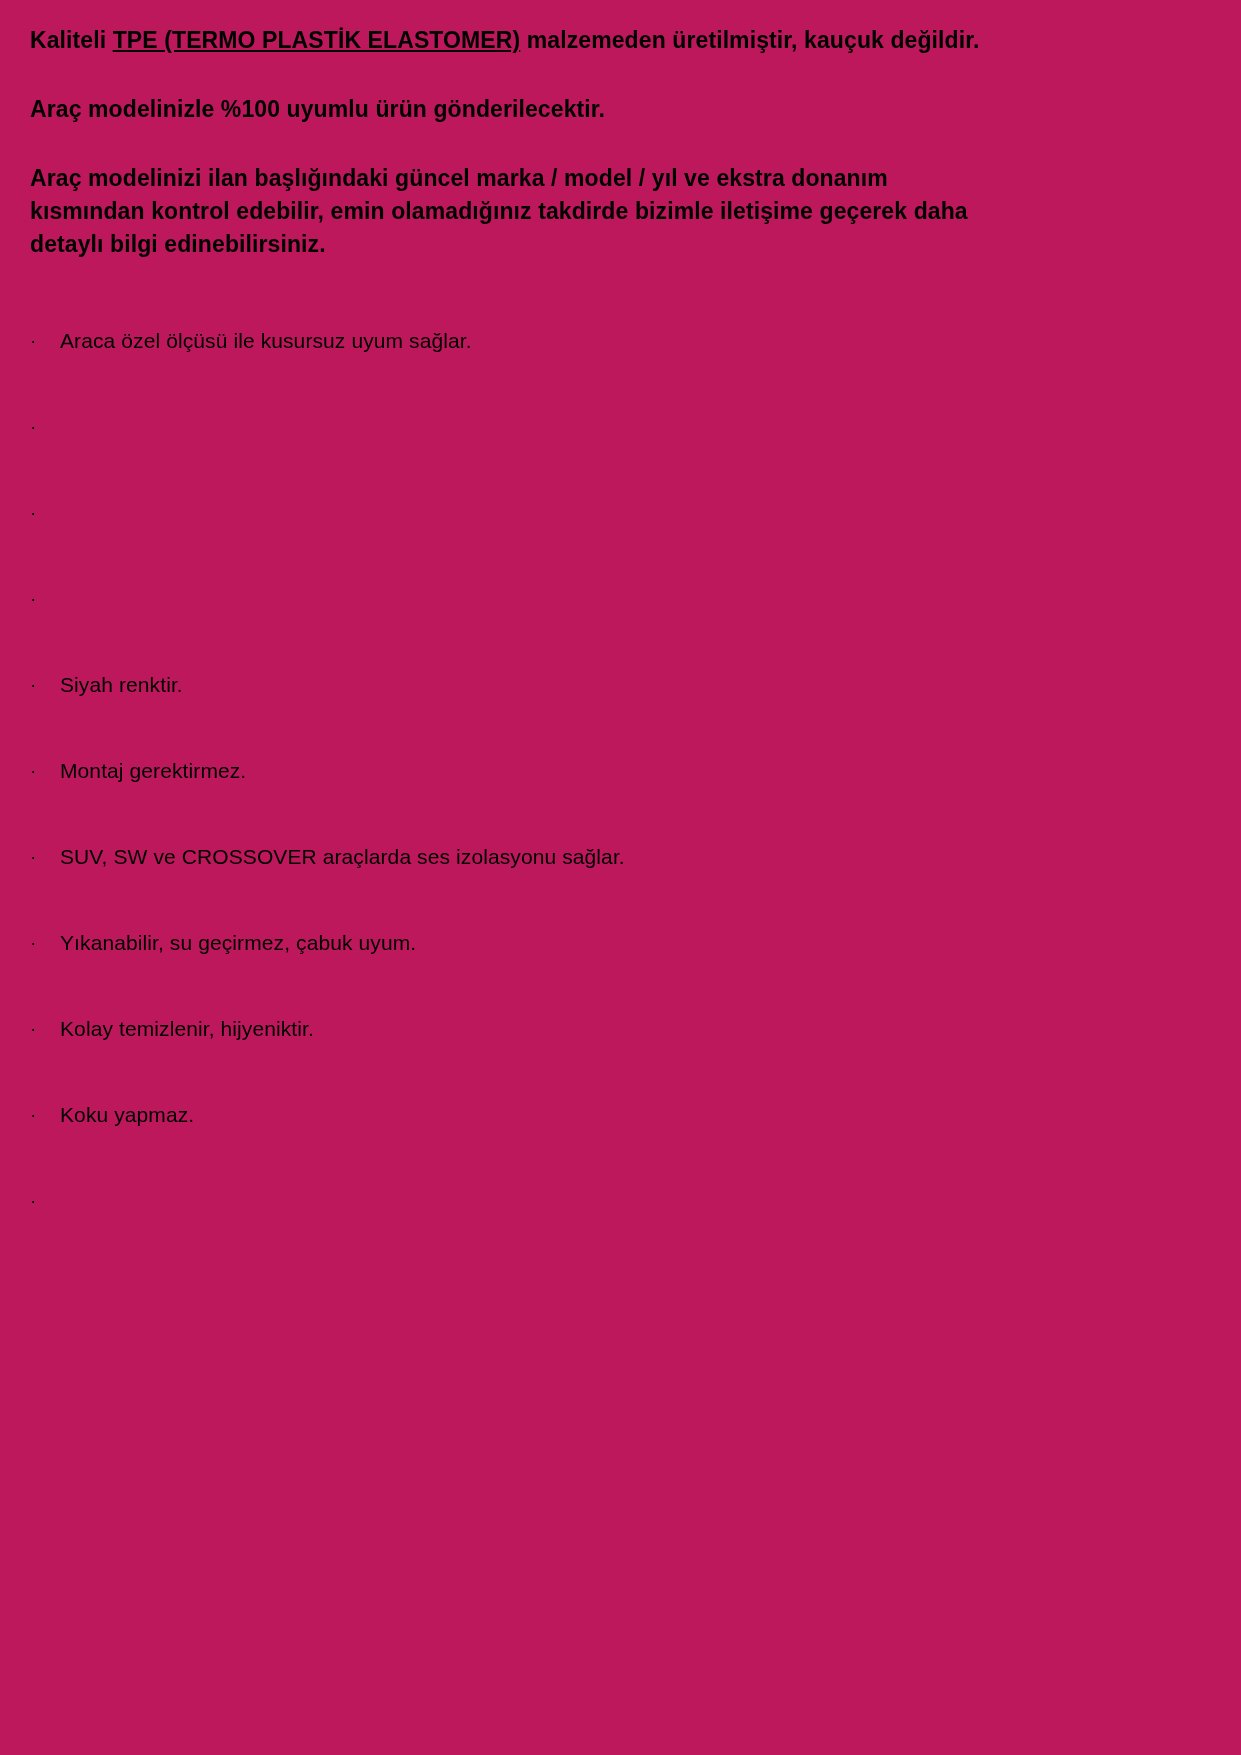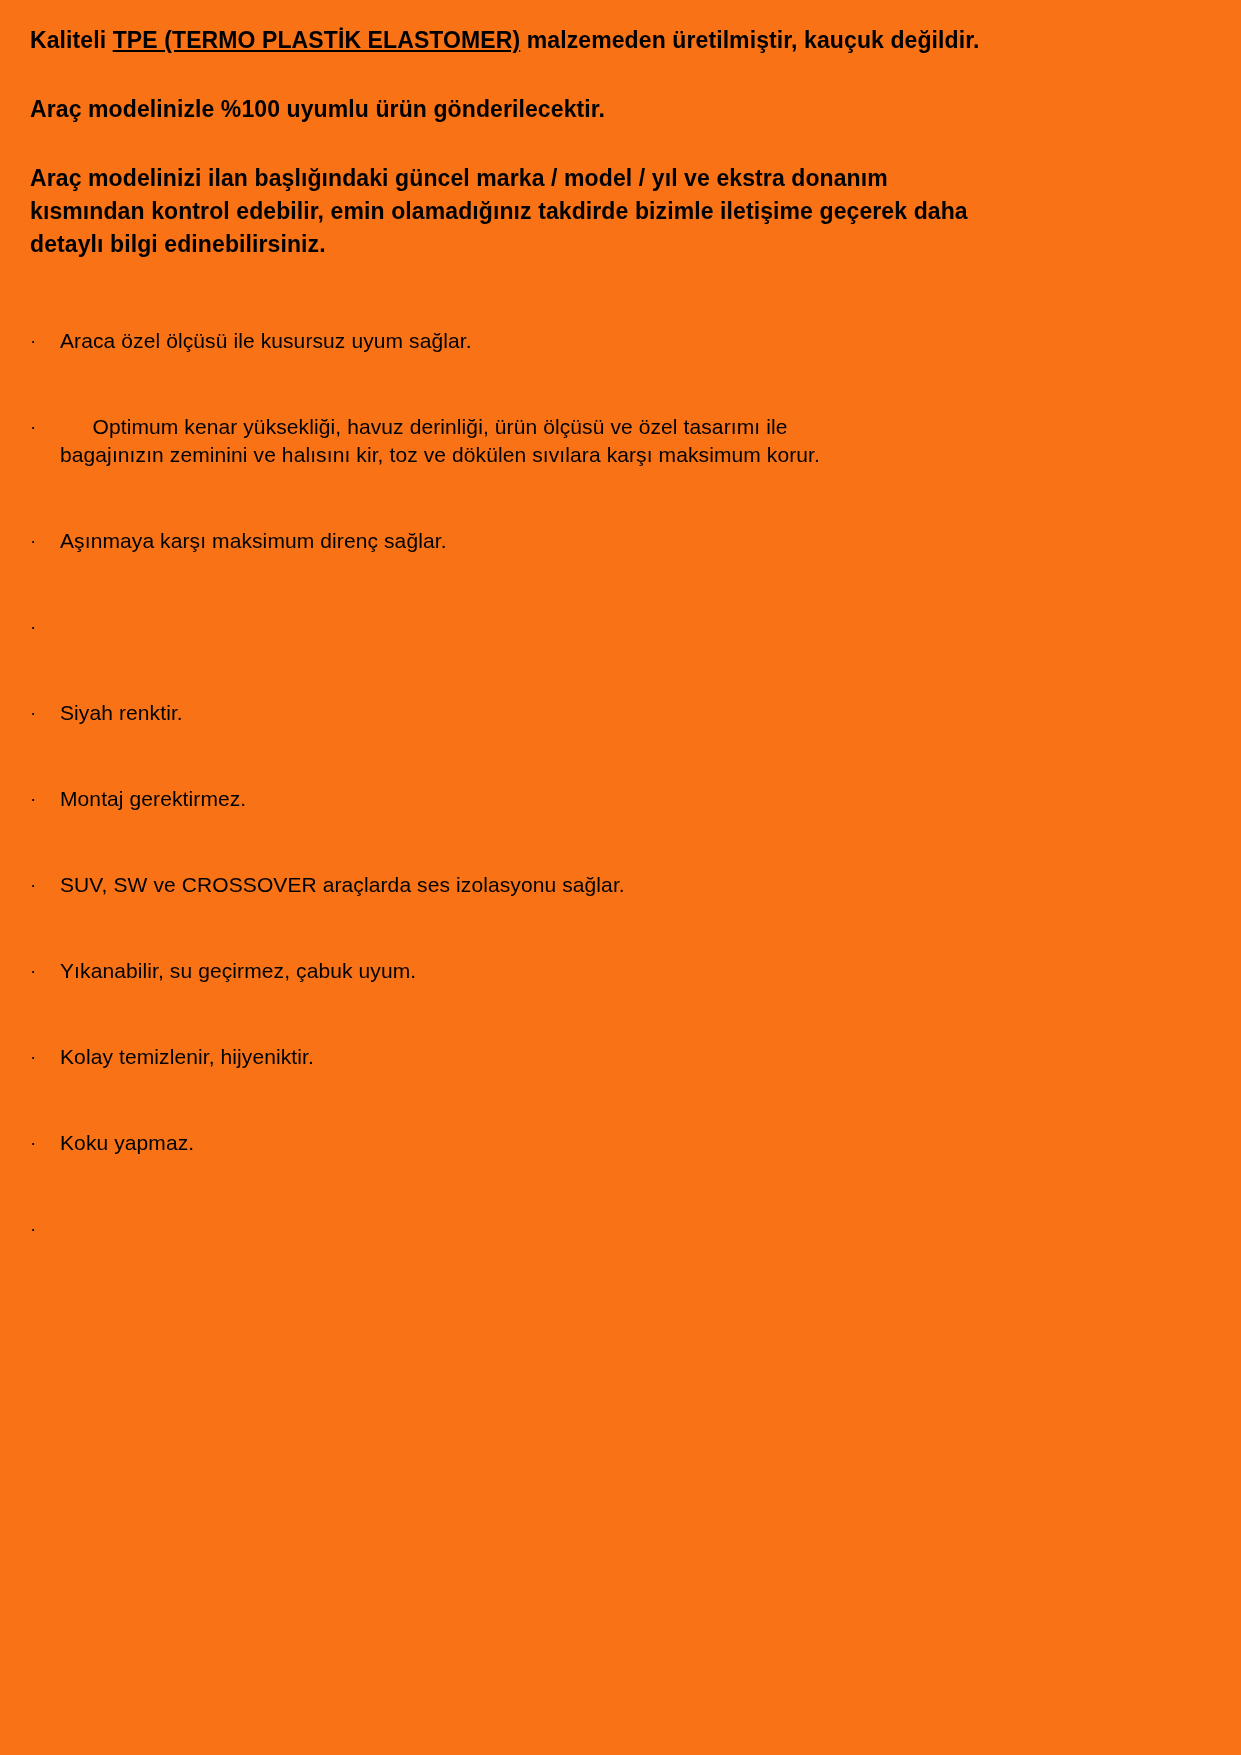"Kaliteli TPE (TERMO PLASTİK ELASTOMER)" .doc { background: #f97316 -> #be185d }
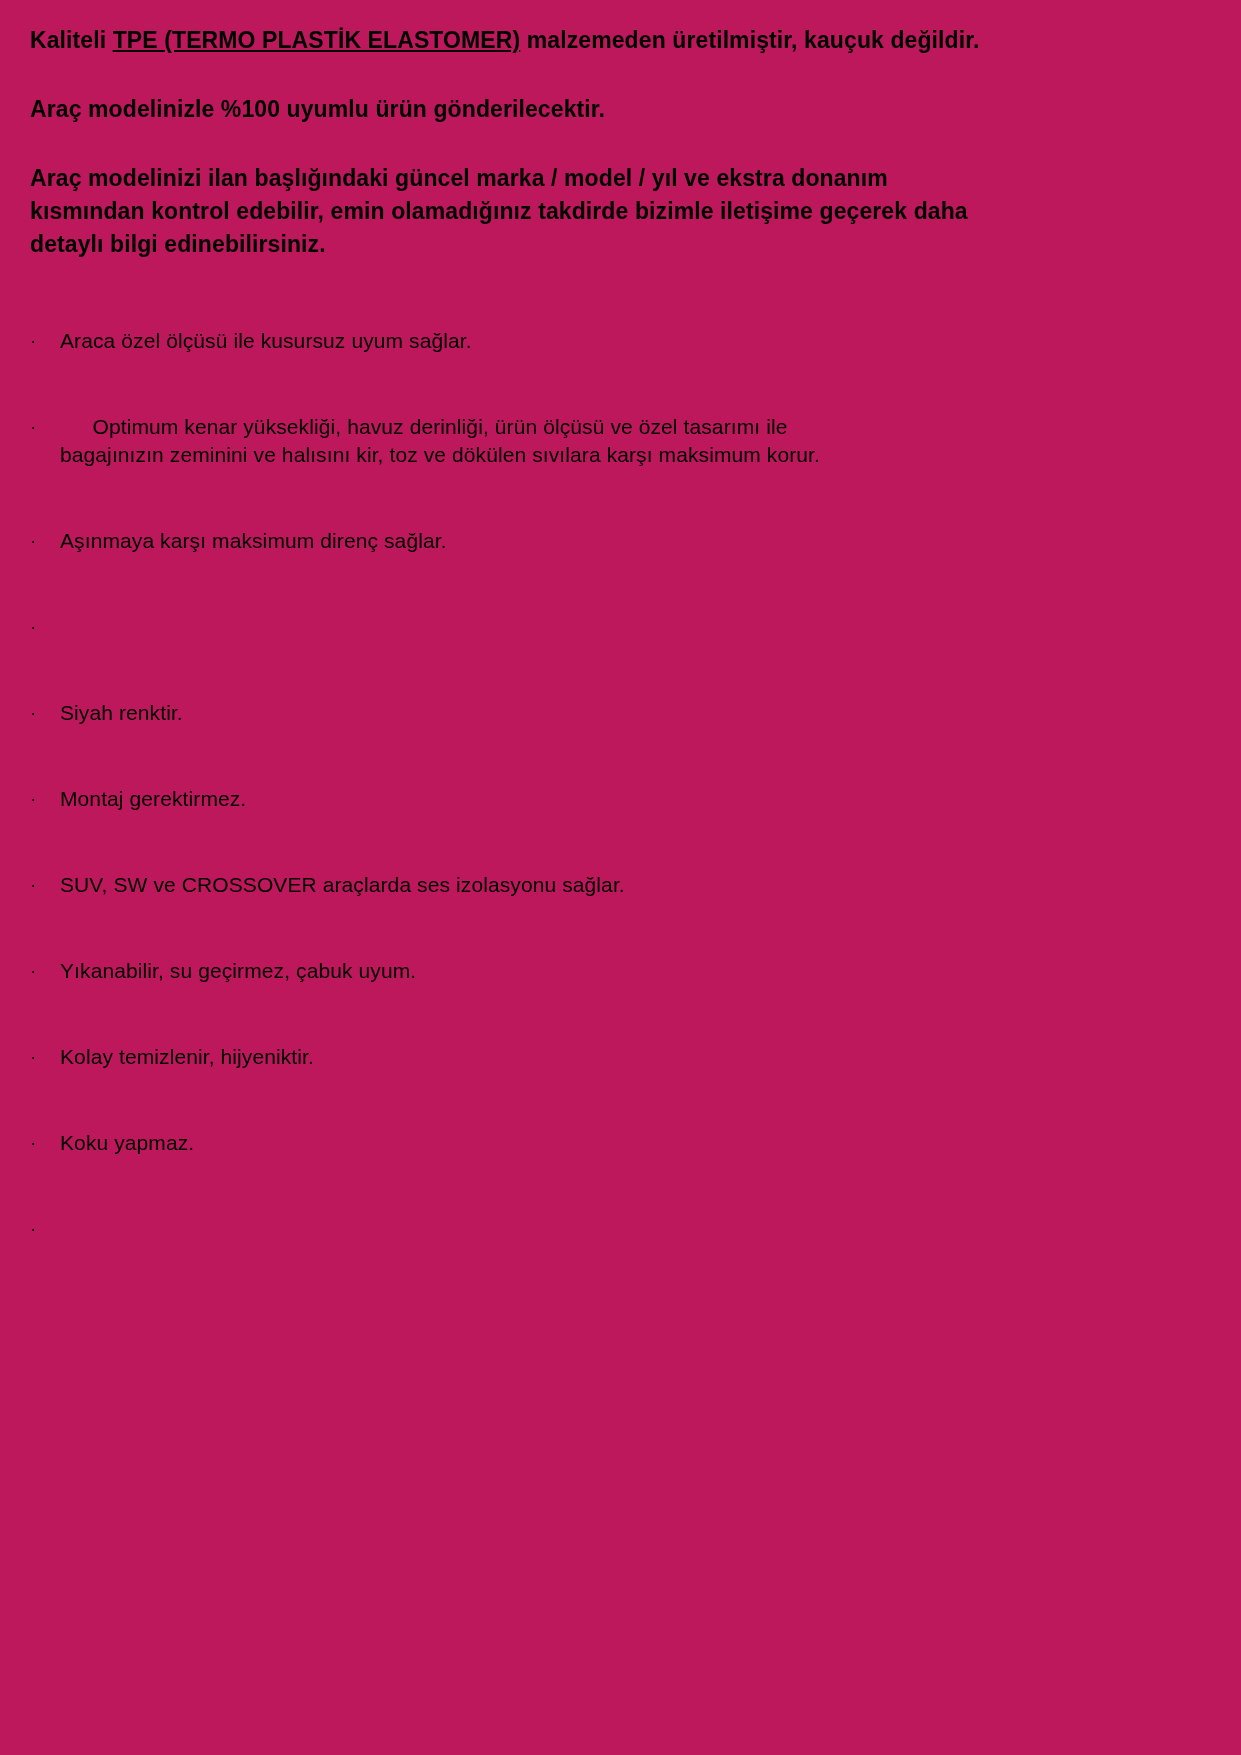"Optimum kenar yüksekliği, havuz" span.feature-text { html: <span>Optimum kenar yüksekliği, havuz derinliği, ürün ölçüsü ve özel tasarımı ile bagajınızın zeminini ve halısını kir, toz ve dökülen sıvılara karşı maksimum korur.</span> -> none }
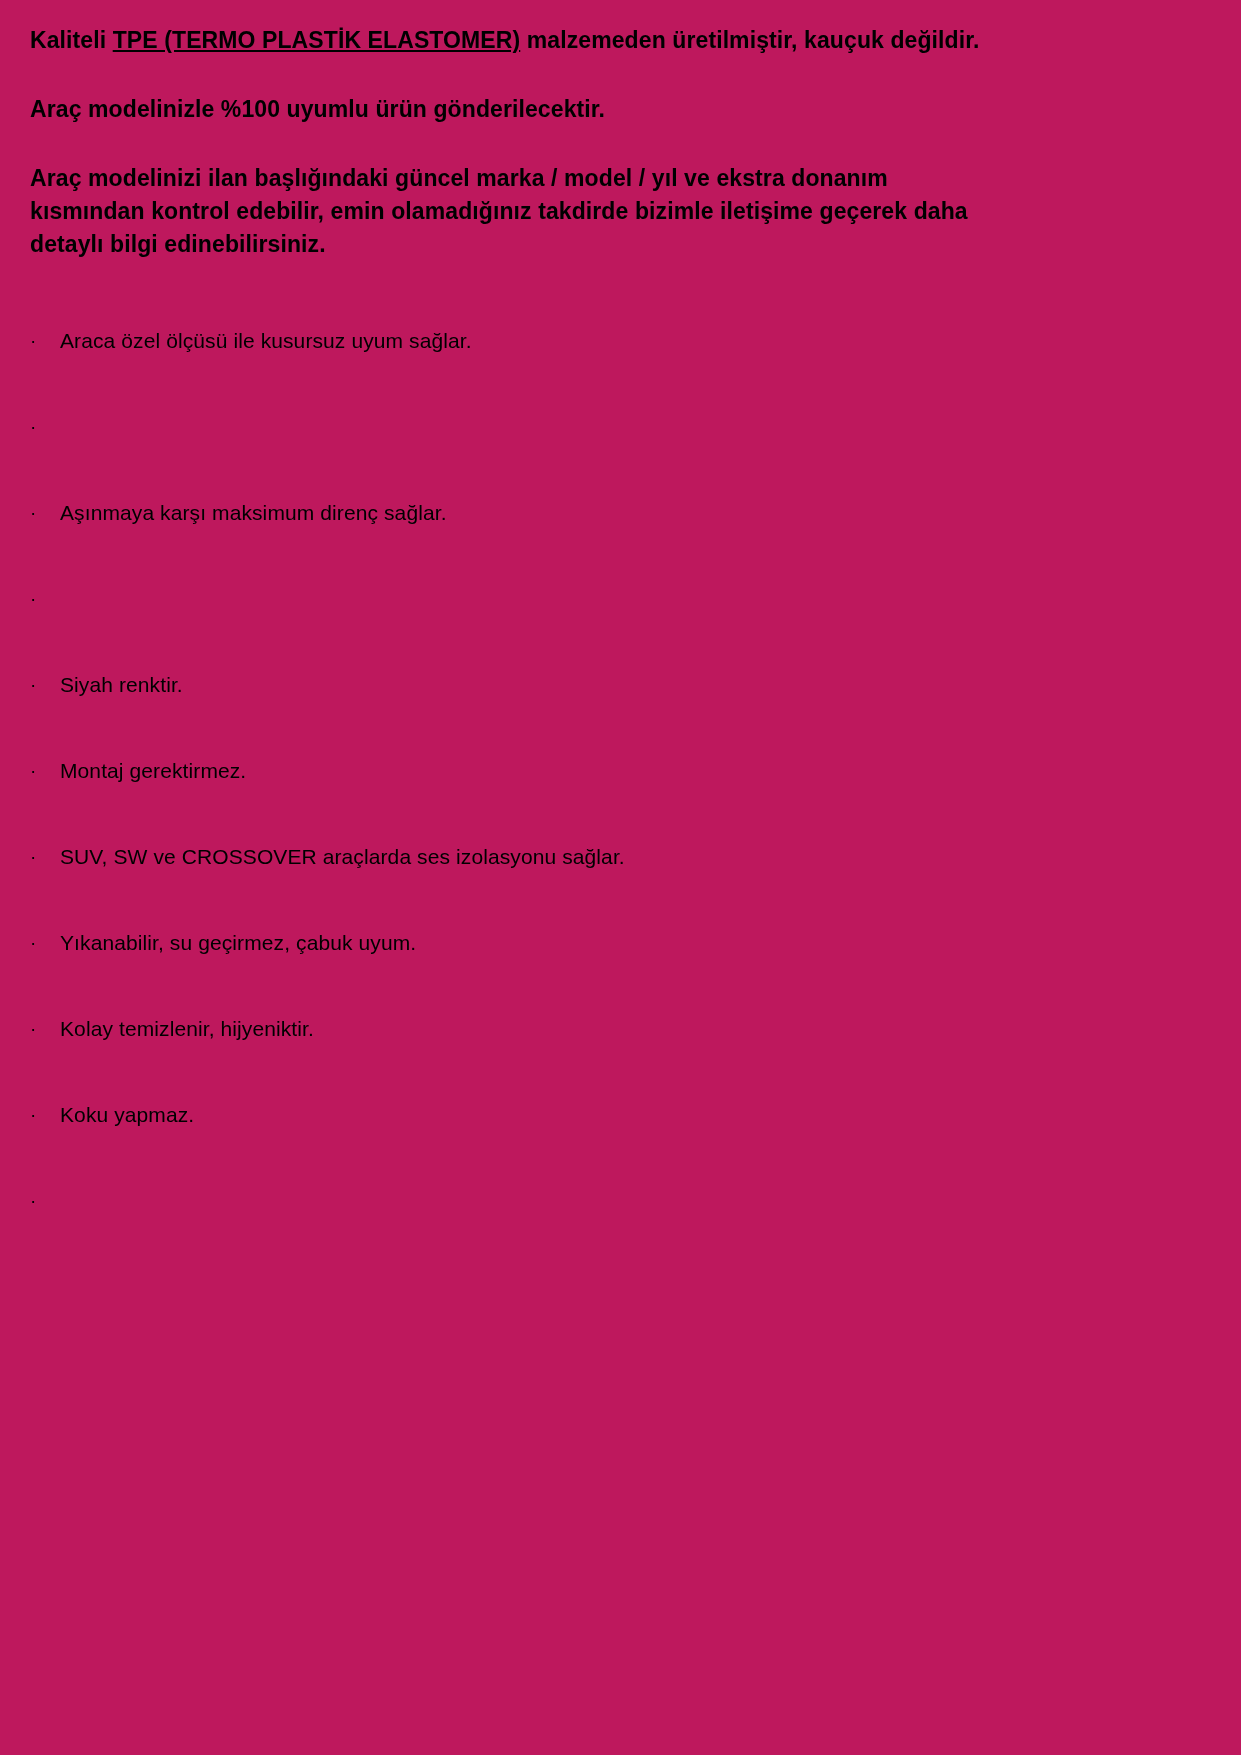"Aşınmaya karşı maksimum direnç sağlar." span.feature-text { html: <span>Aşınmaya karşı maksimum direnç sağlar.</span> -> none }
